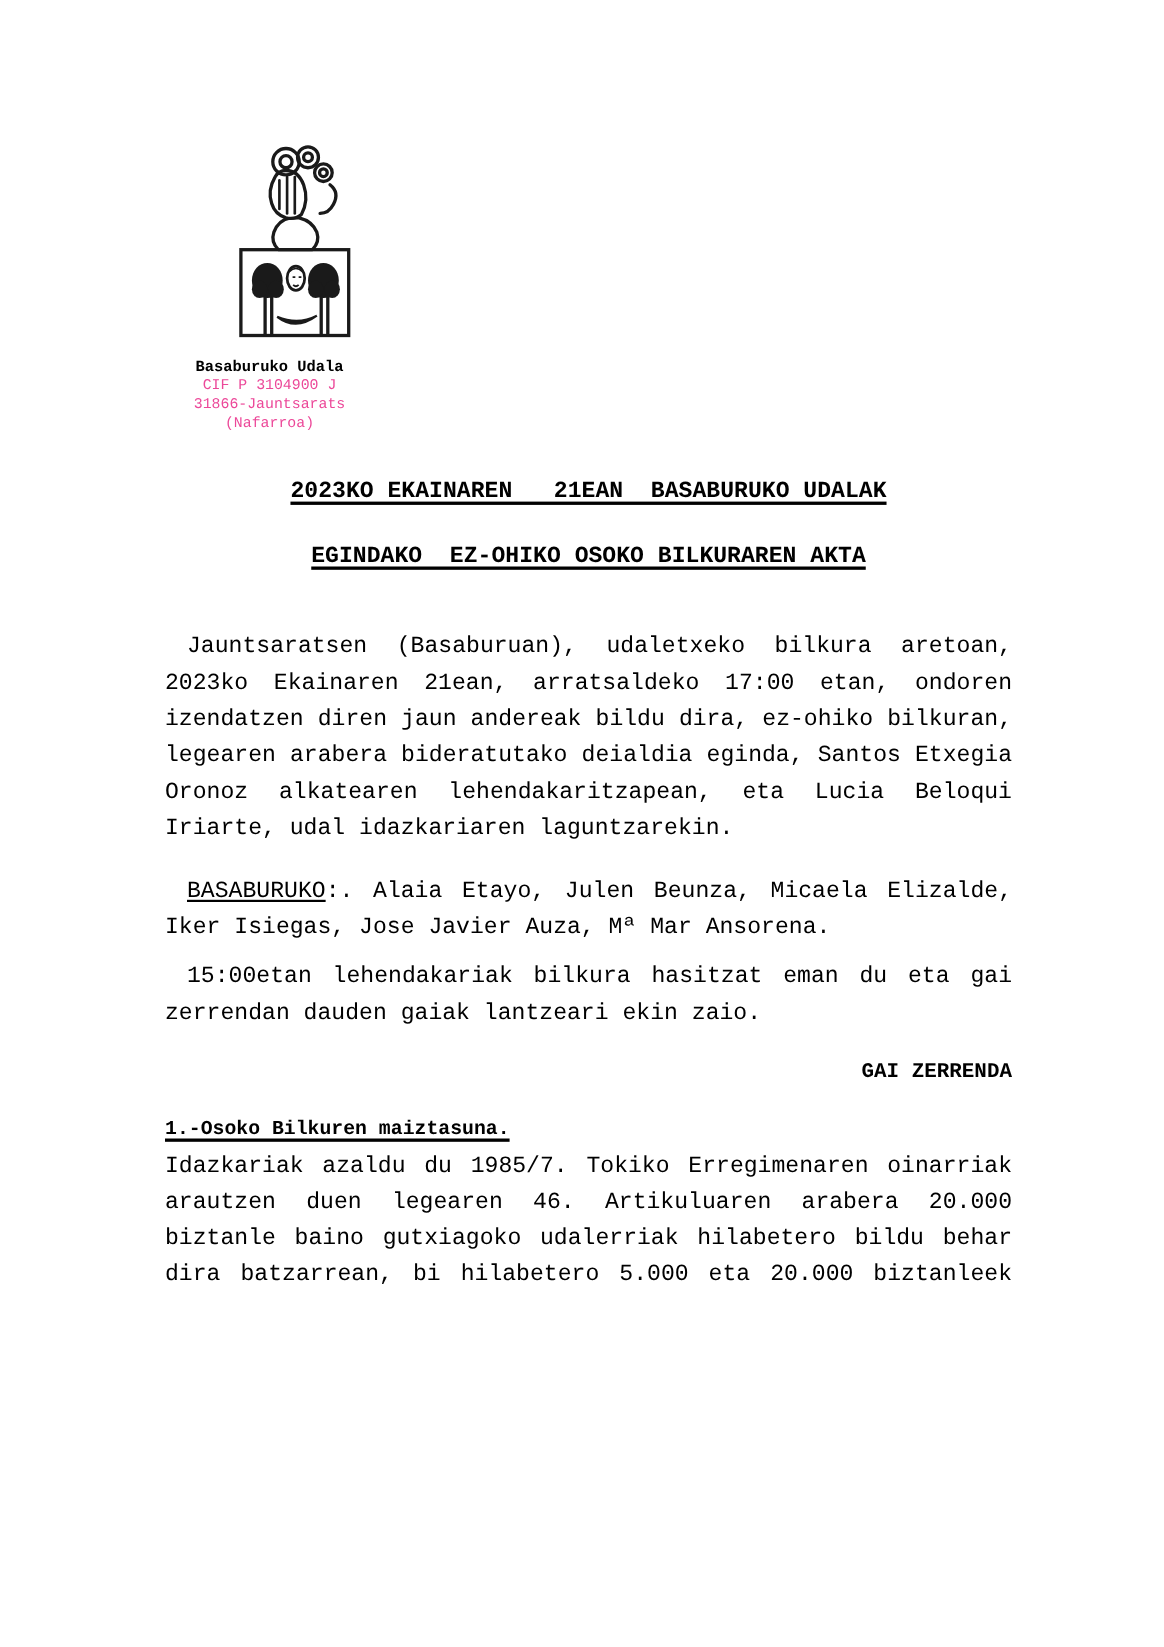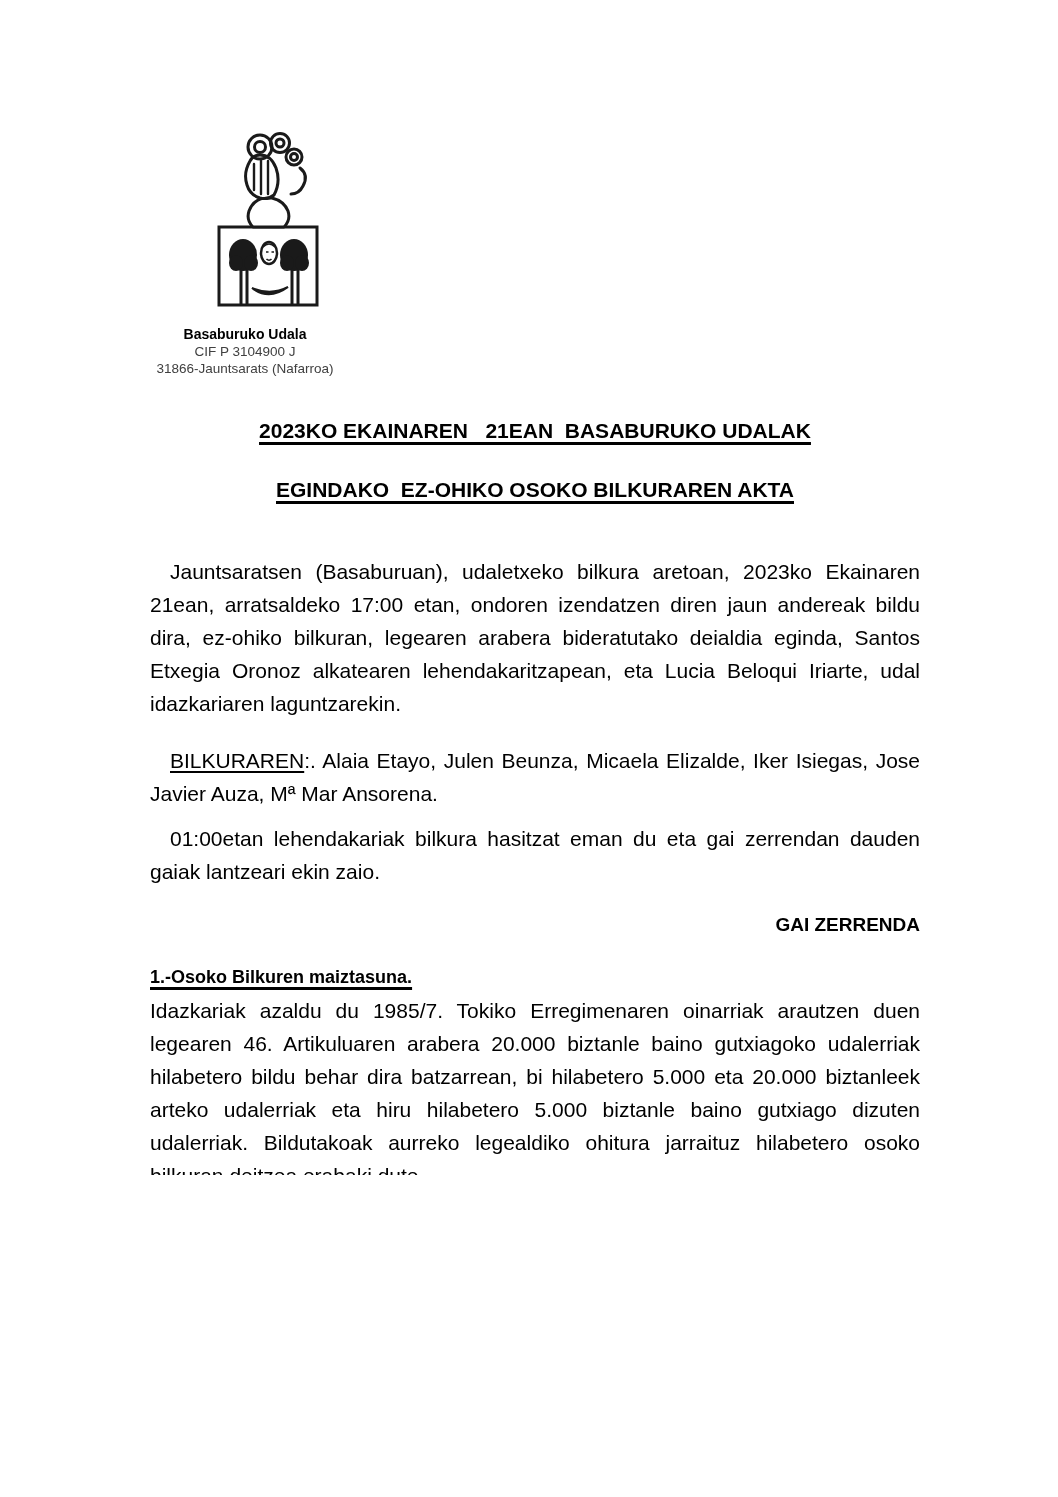"Basaburuko Udala" .page { font-family: Liberation Sans, sans-serif -> Liberation Mono, monospace }
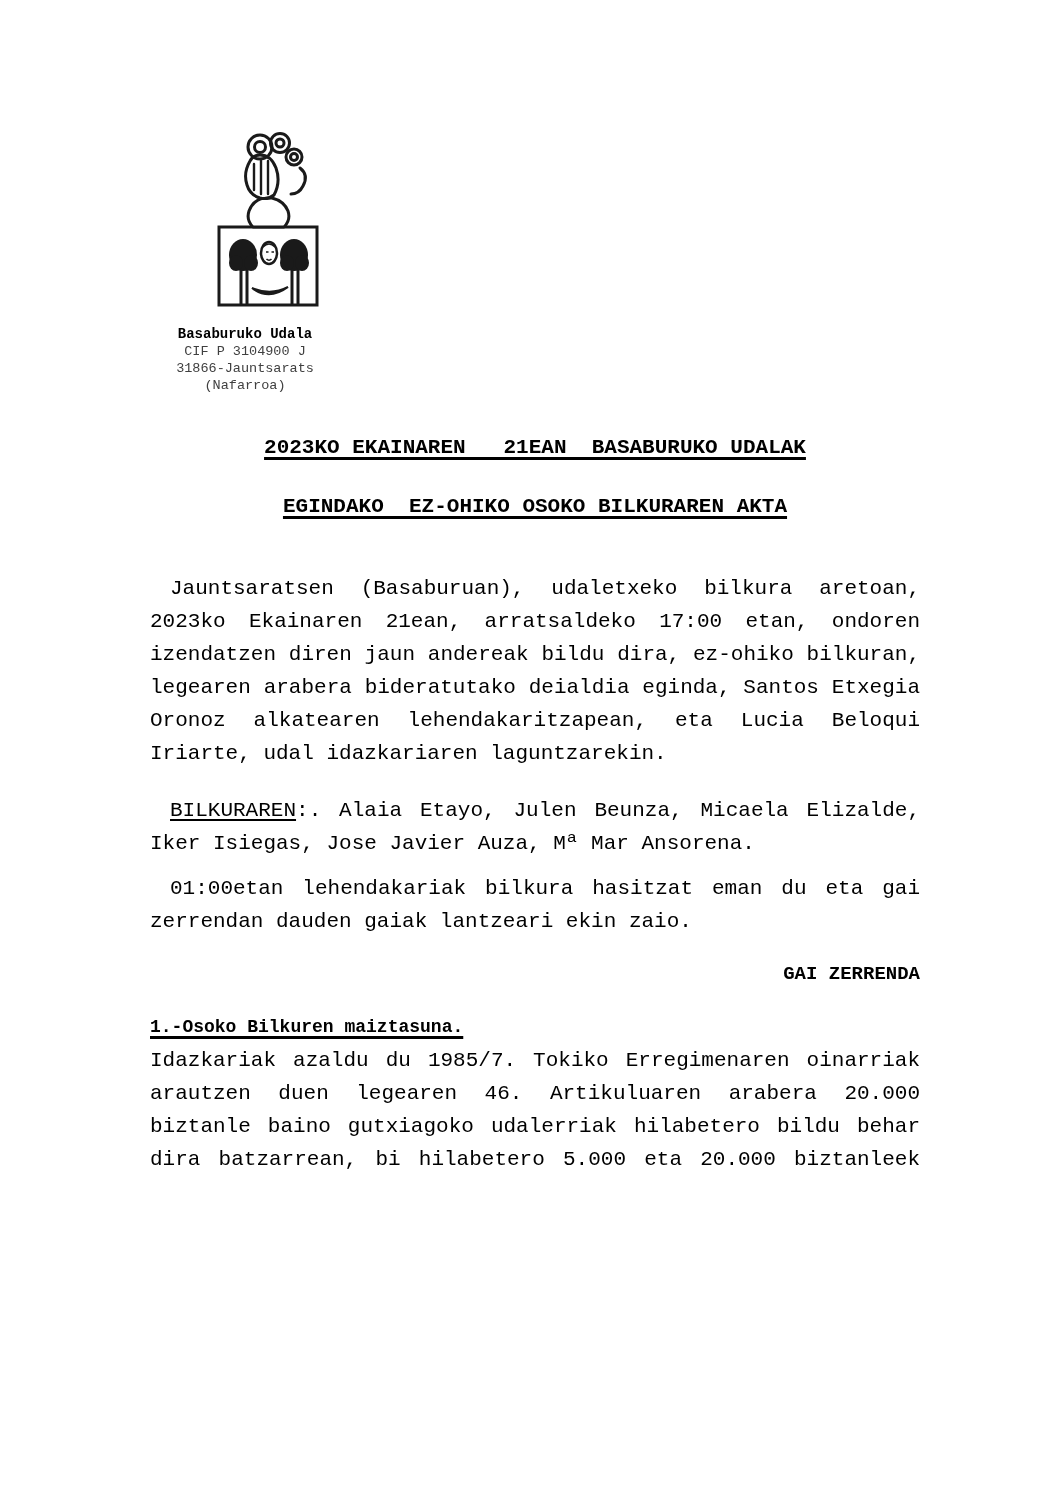"CIF P 3104900 J" .org-line { color: #404040 -> #ec4899 }
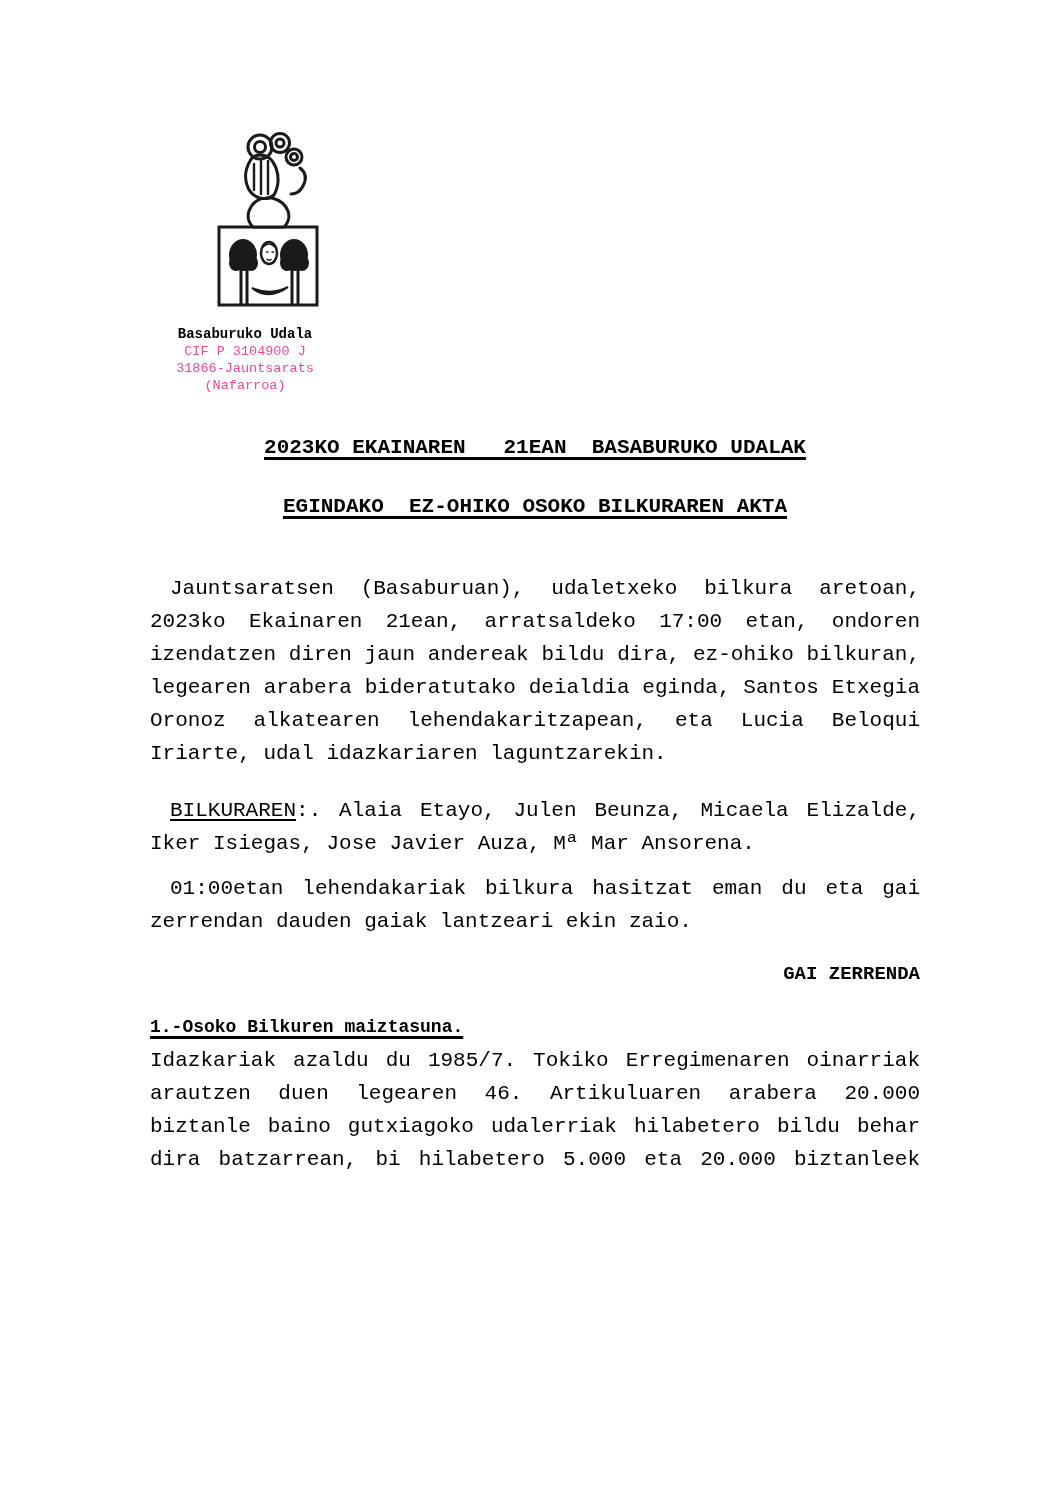"BILKURAREN" span.attendees-label { text: BILKURAREN -> BASABURUKO }
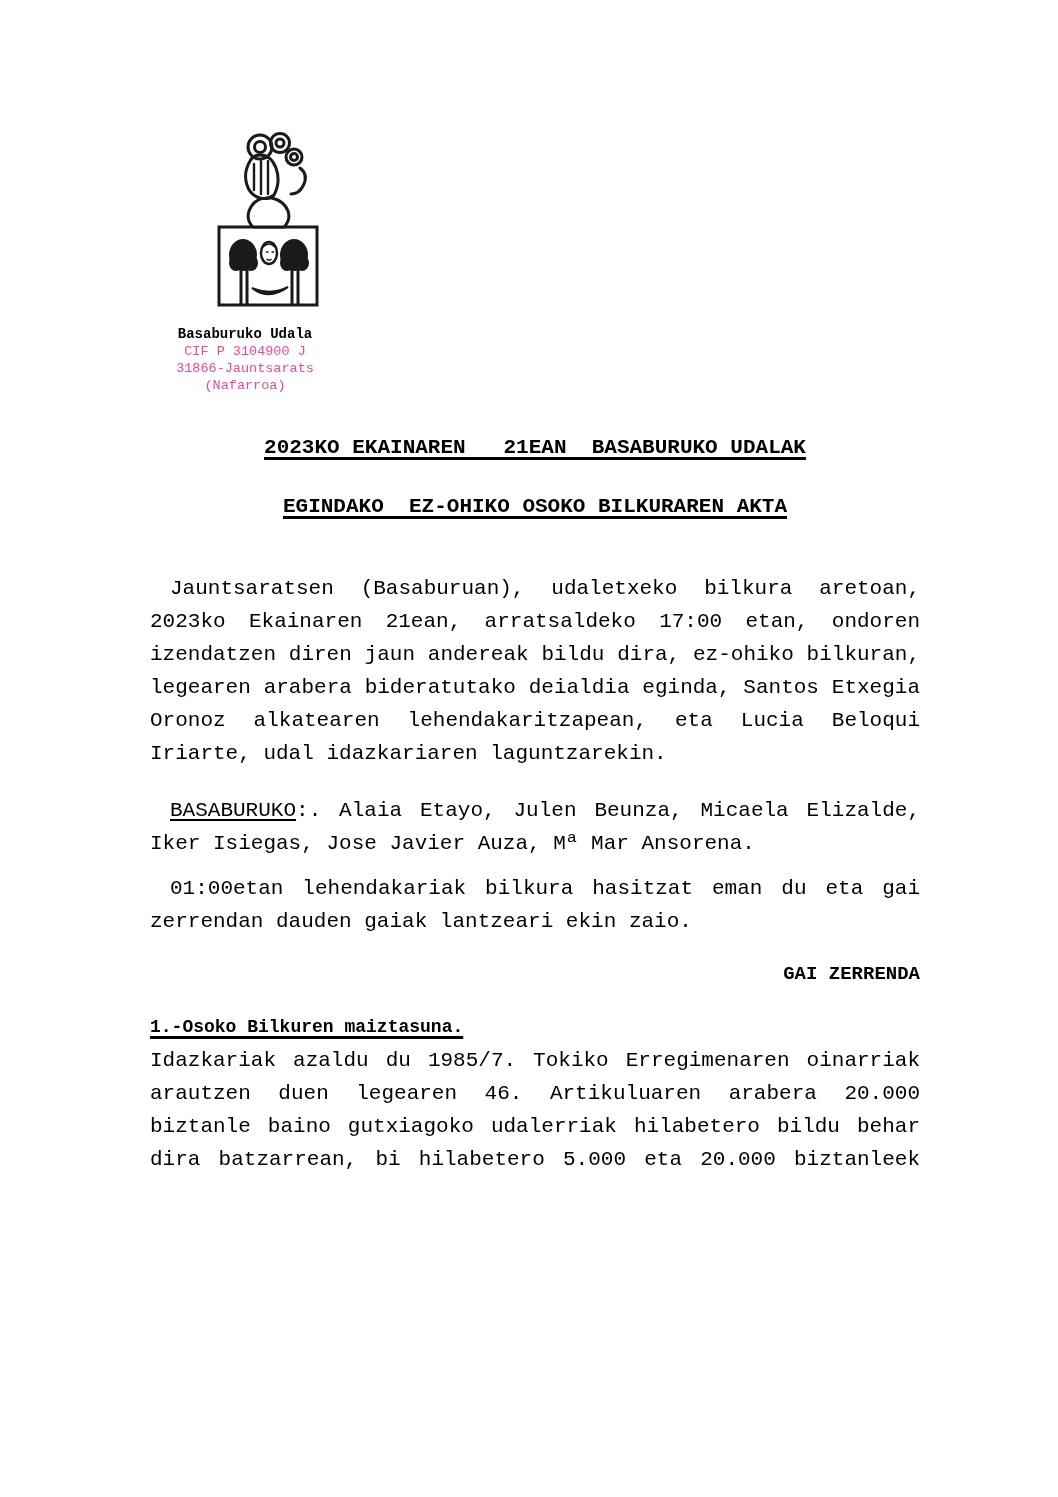"01:00etan lehendakariak bilkura hasitzat" p.para { text: 01:00etan -> 15:00etan }
